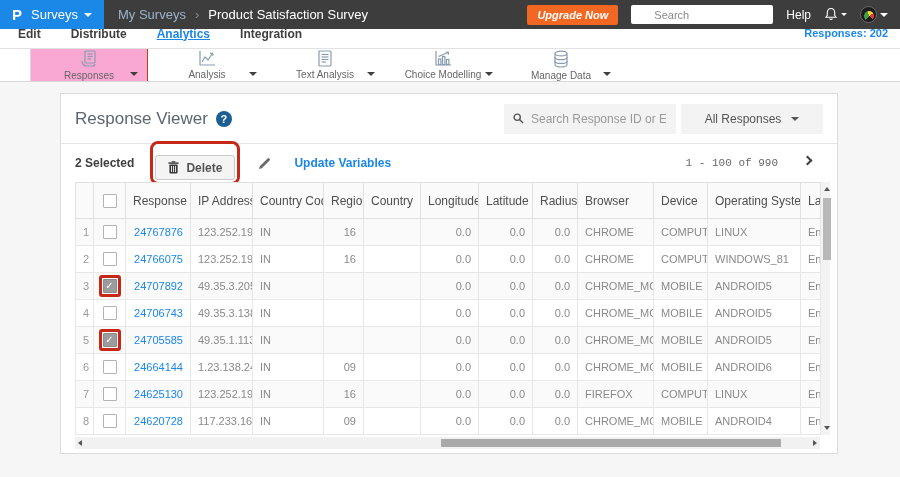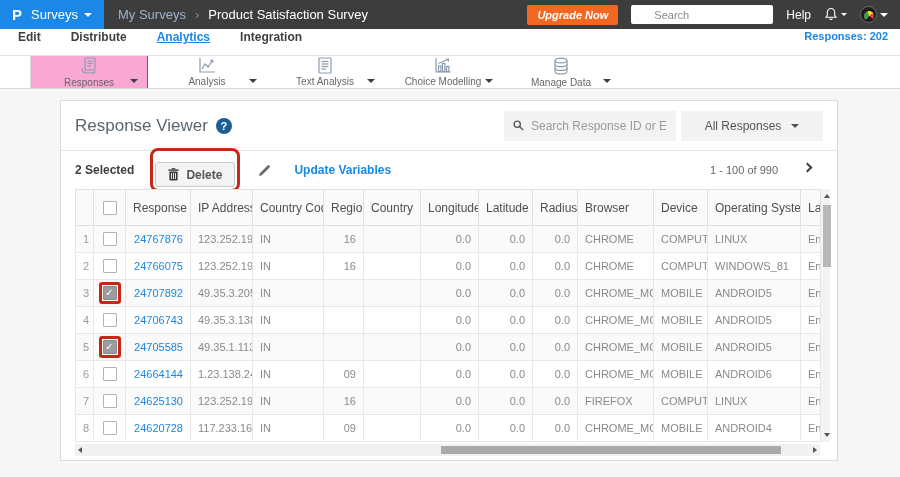"Edit Distribute Analytics Integration" .subnav { height: 27px -> 20px }
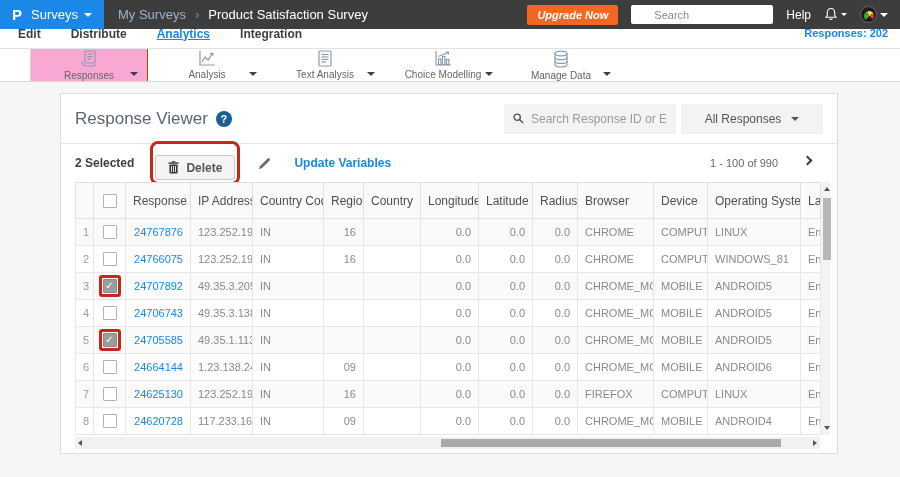"1 - 100 of 990" .pager { font-family: none -> Liberation Mono, monospace }
